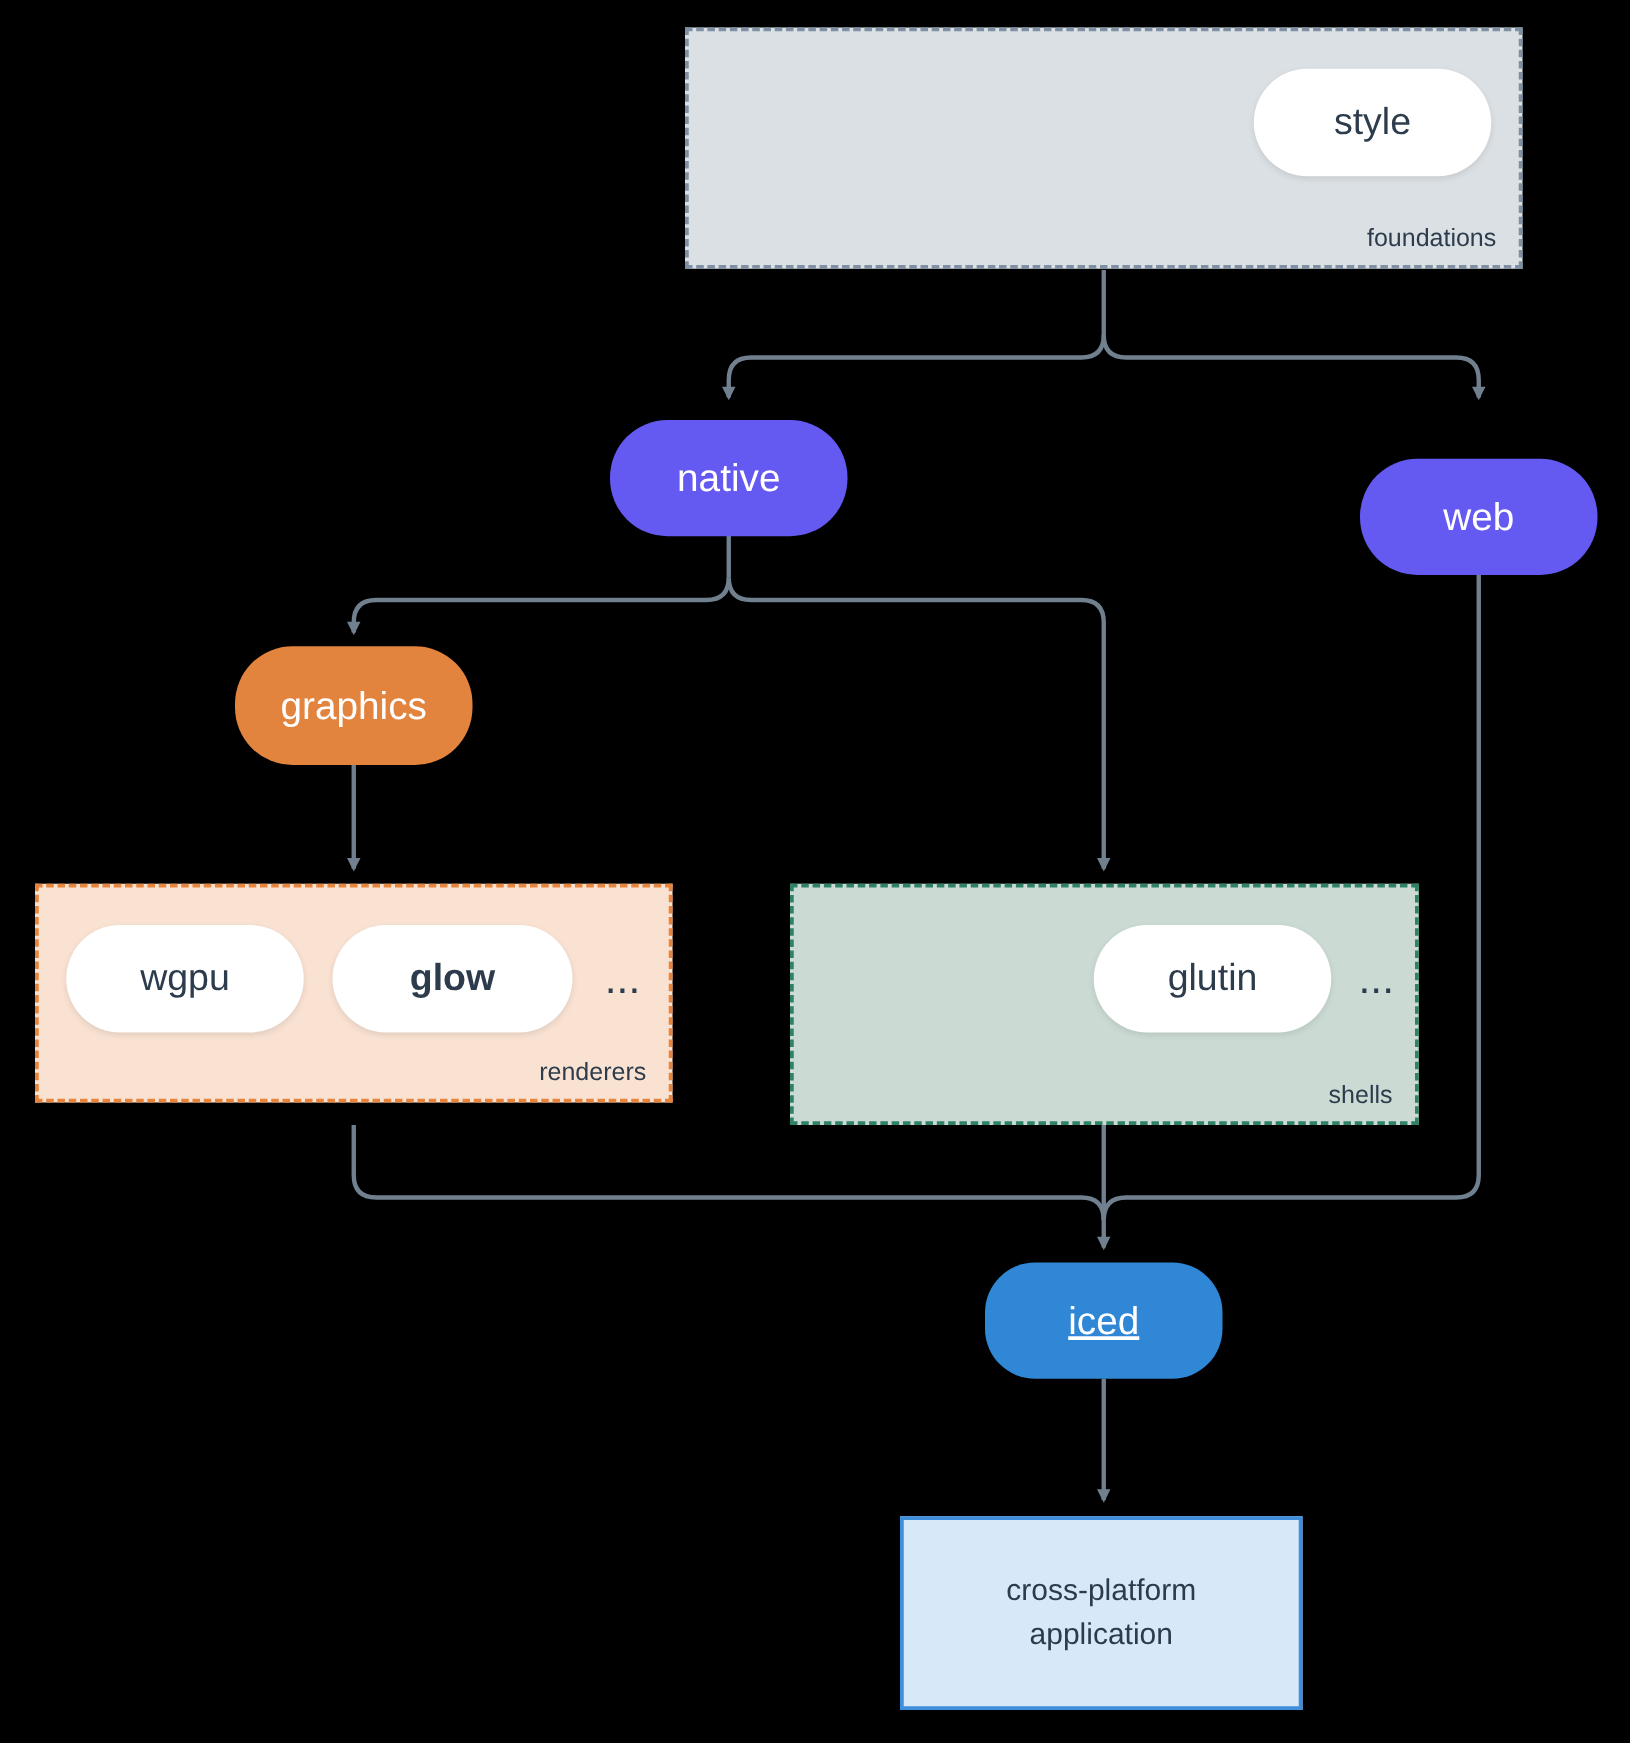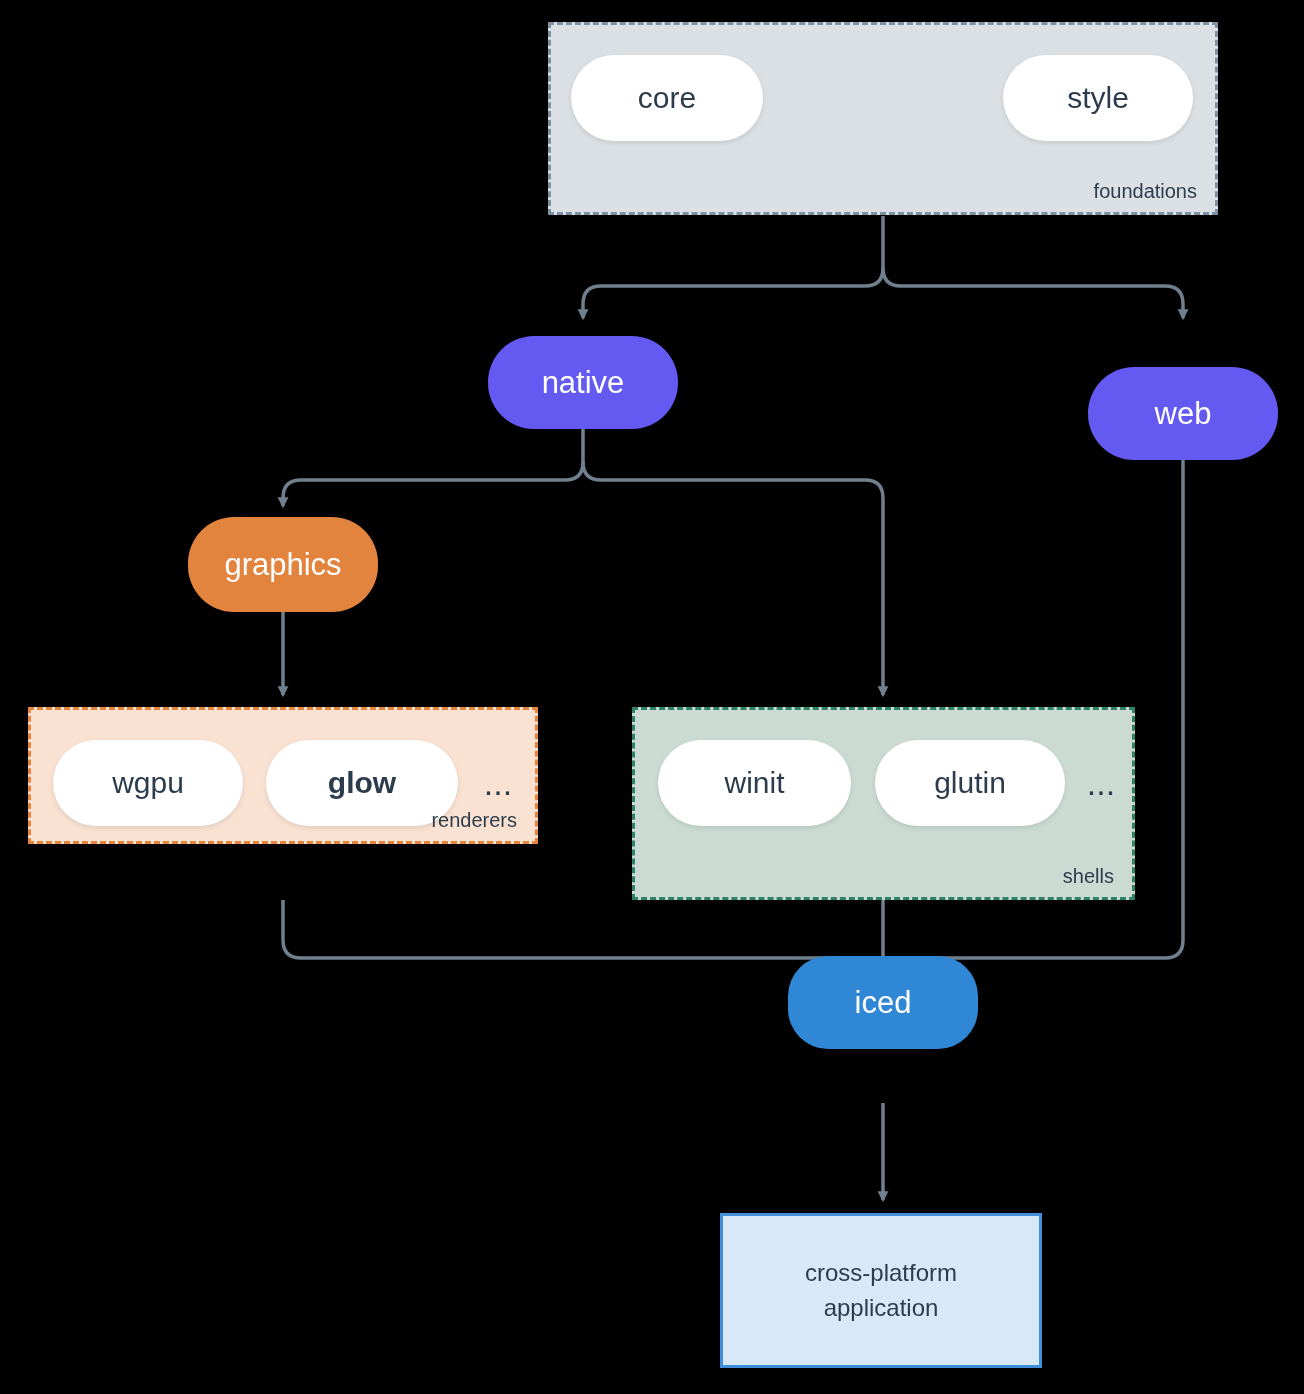"core" div.pill { html: <div>core</div> -> none }
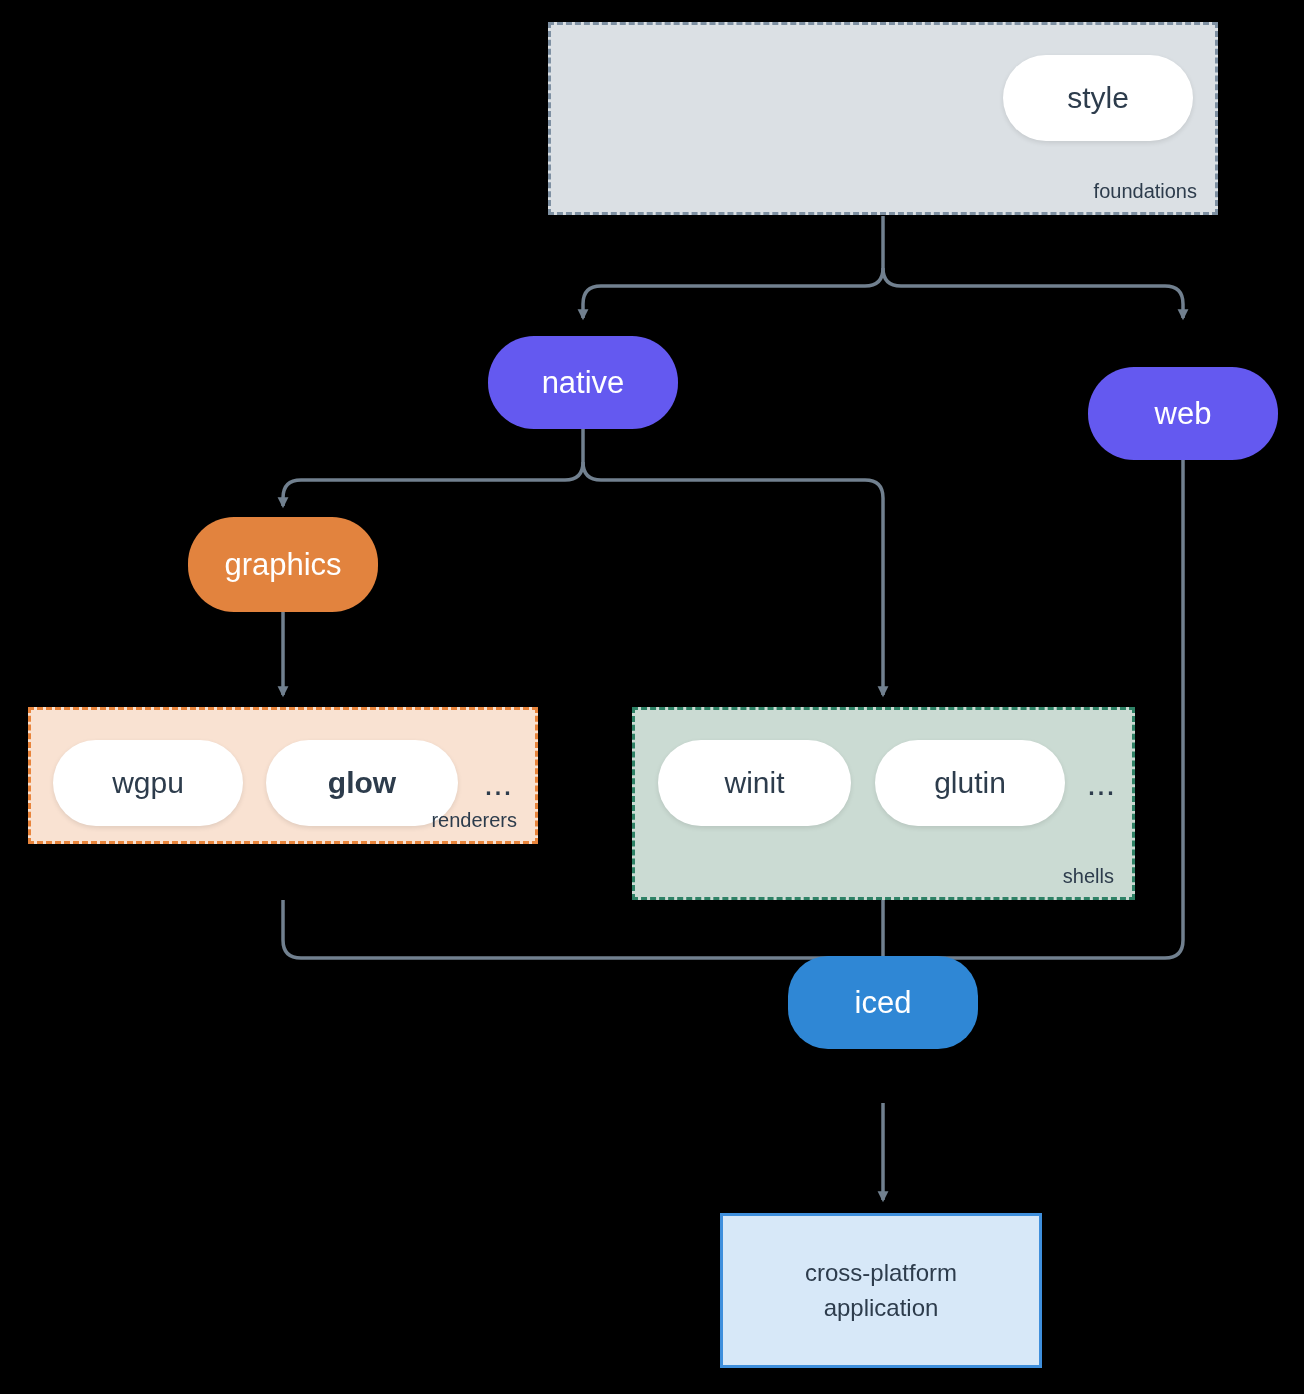"wgpu" .group.renderers { height: 137px -> 175px }
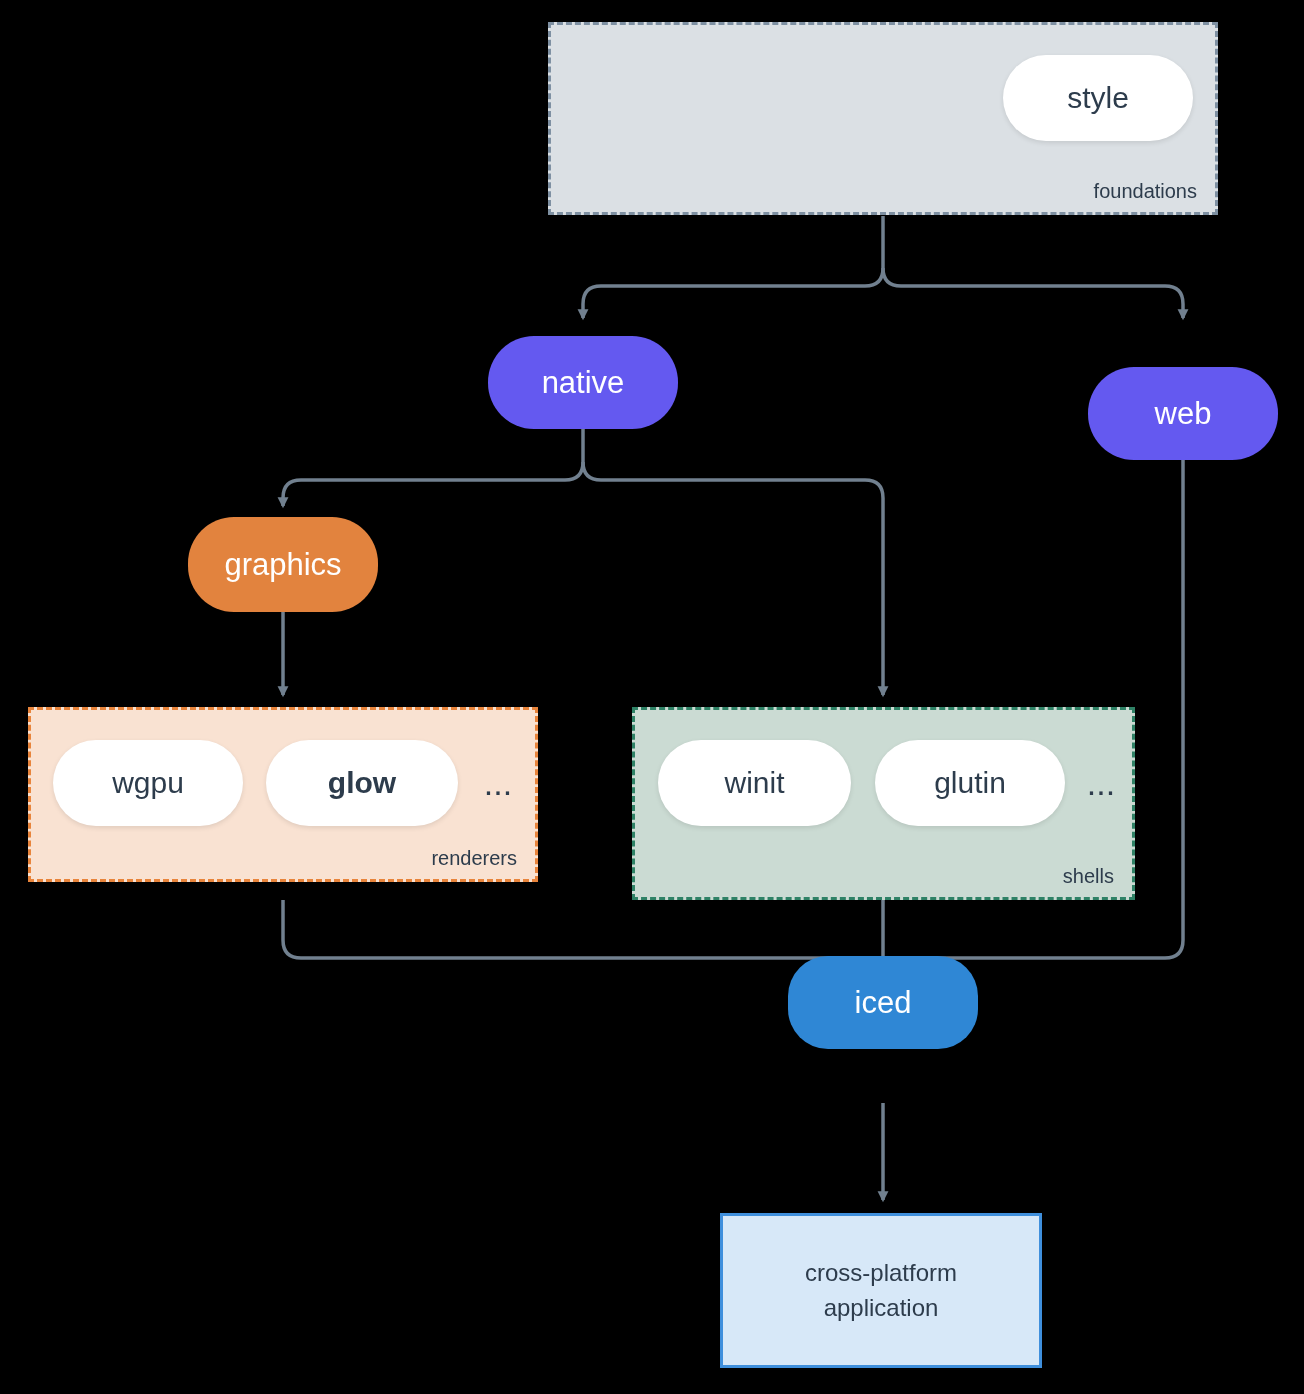"winit" div.pill { html: <div>winit</div> -> none }
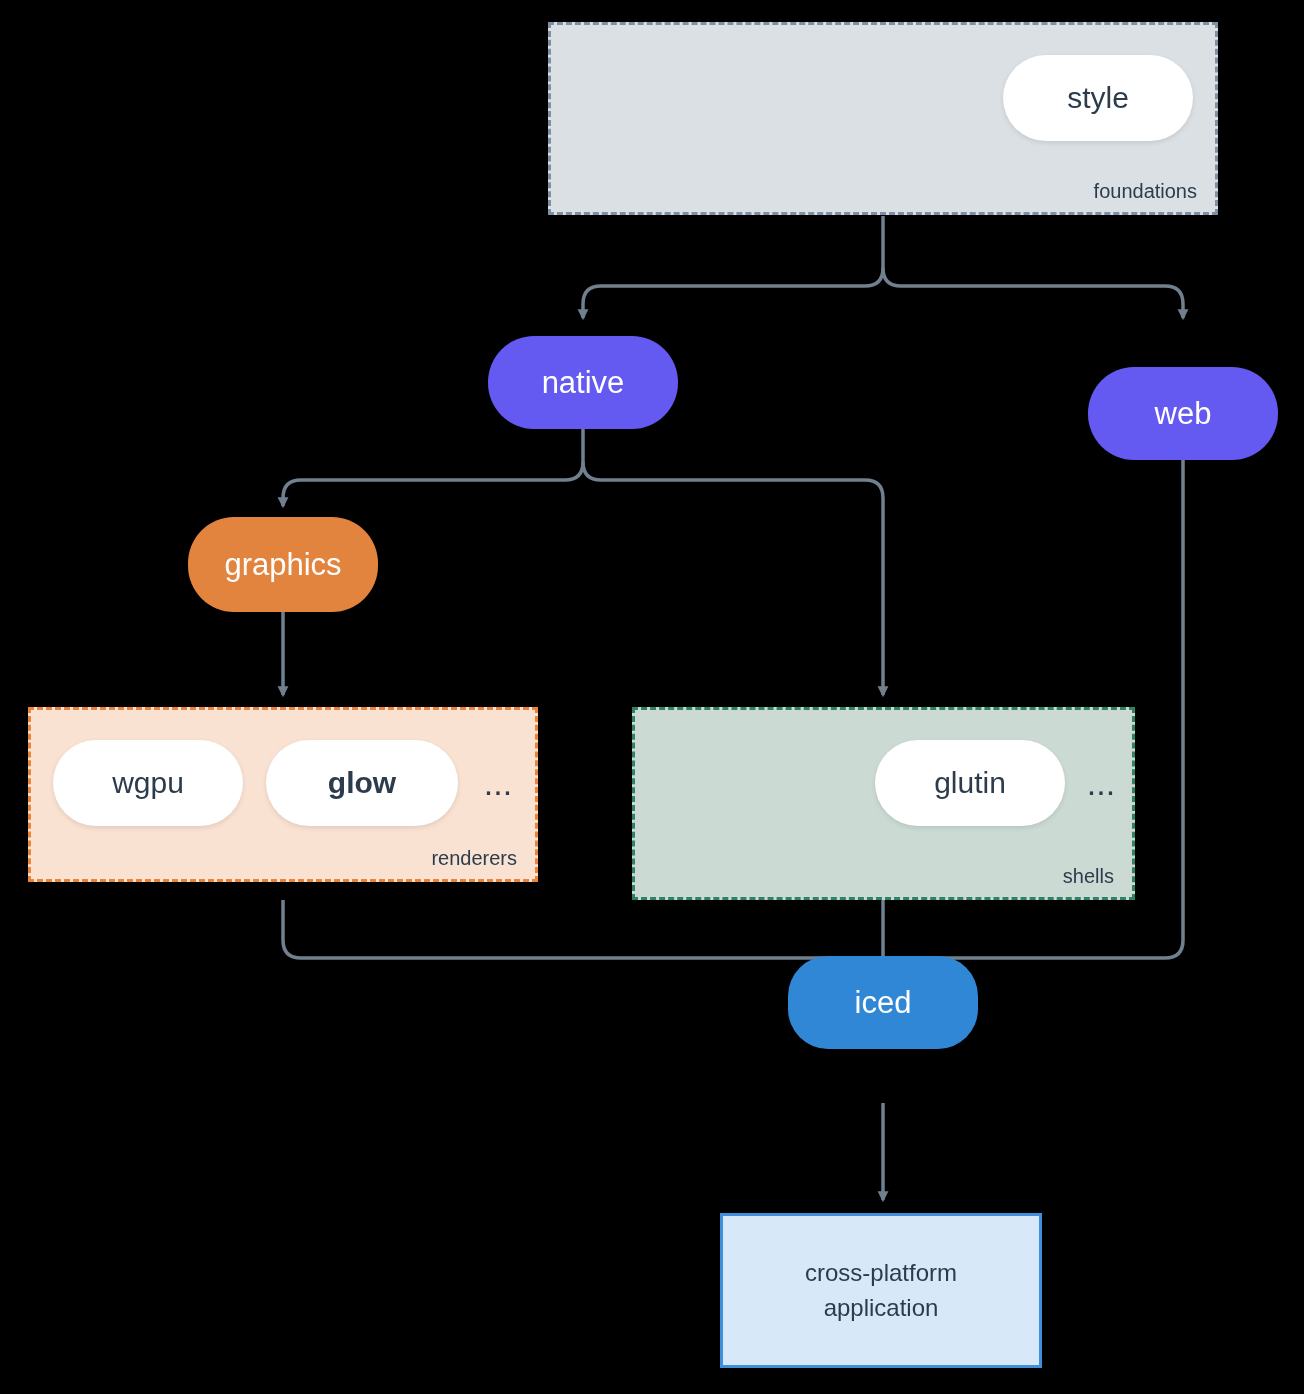"iced" .node.iced { text-decoration: none -> underline; top: 956px -> 1010px }
